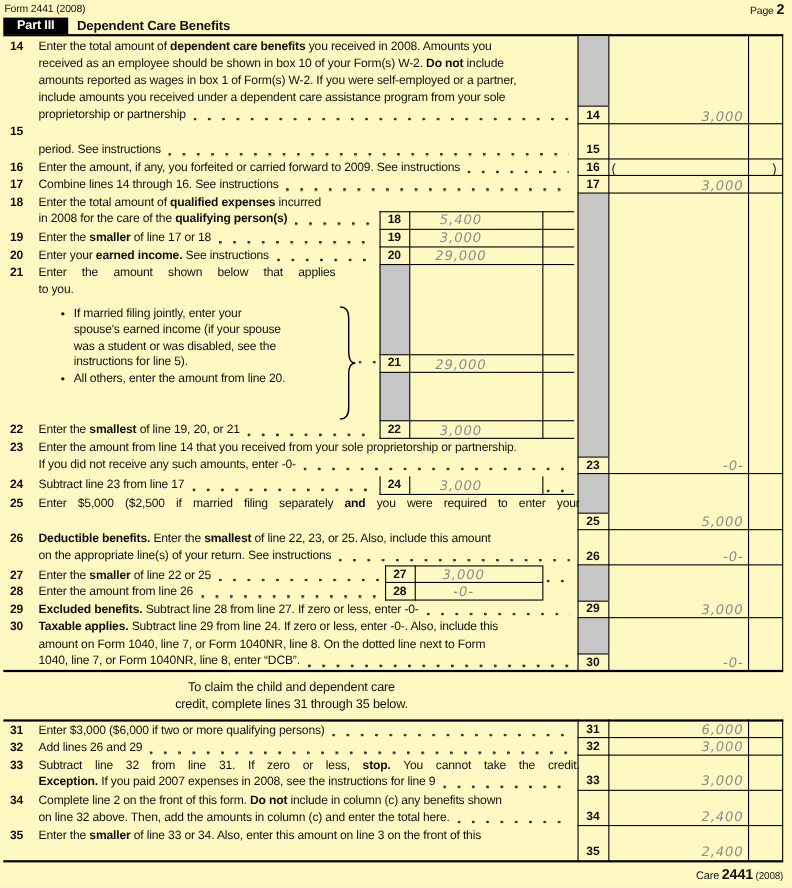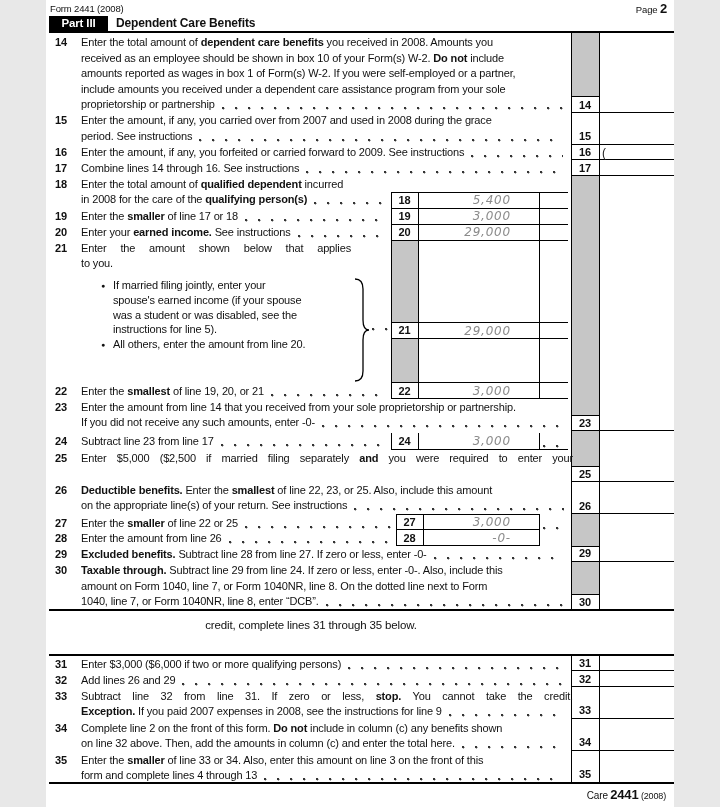"Form 2441 (2008)" .page { background: #ffffff -> #fef9c3; width: 628px -> 720px }
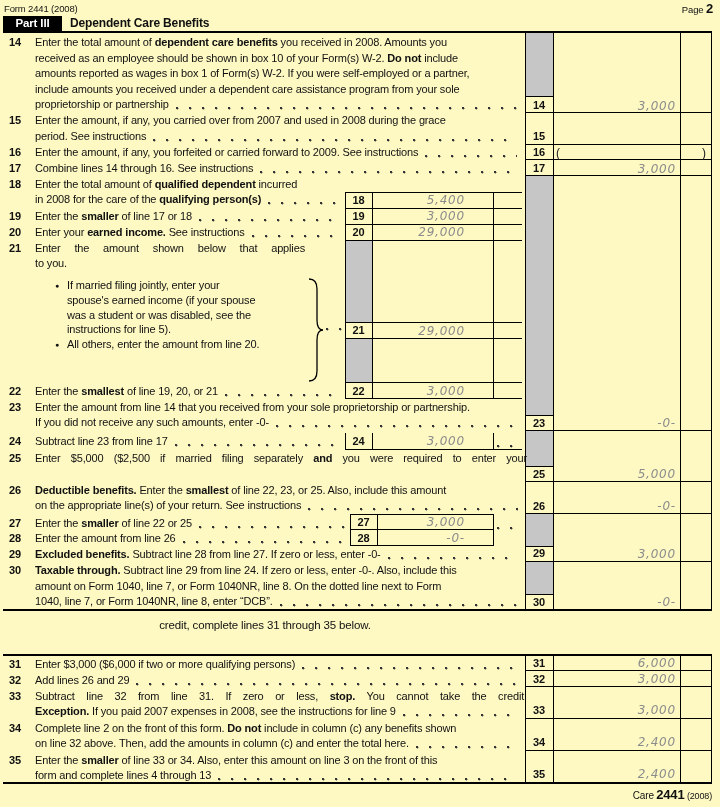"Enter the amount, if any, you carried" div.txt { html: <div>Enter the amount, if any, you carried over from 2007 and used in 2008 during the grace</div> -> none }
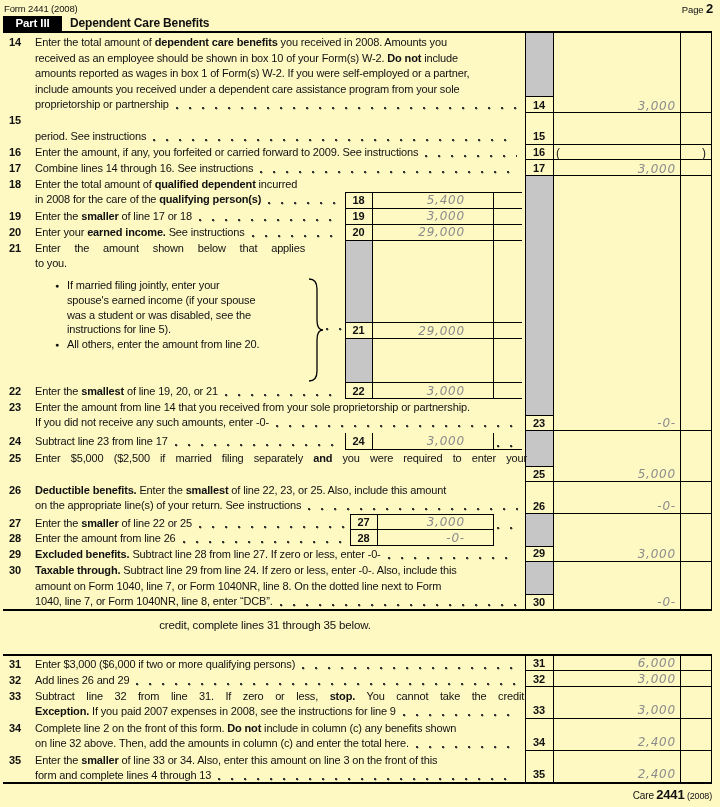"qualified dependent" b { text: dependent -> expenses }
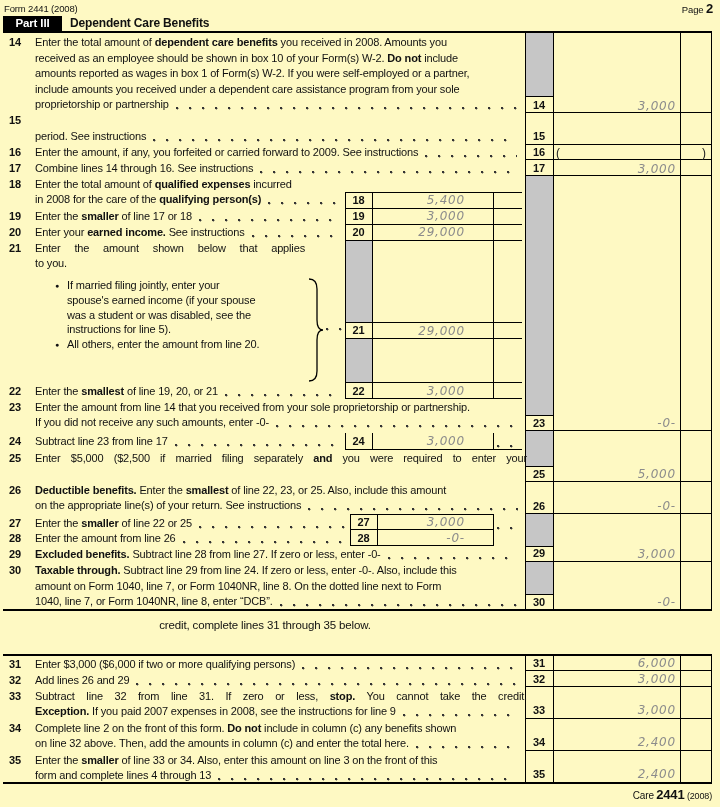"5,400" .vin { text-align: none -> center }
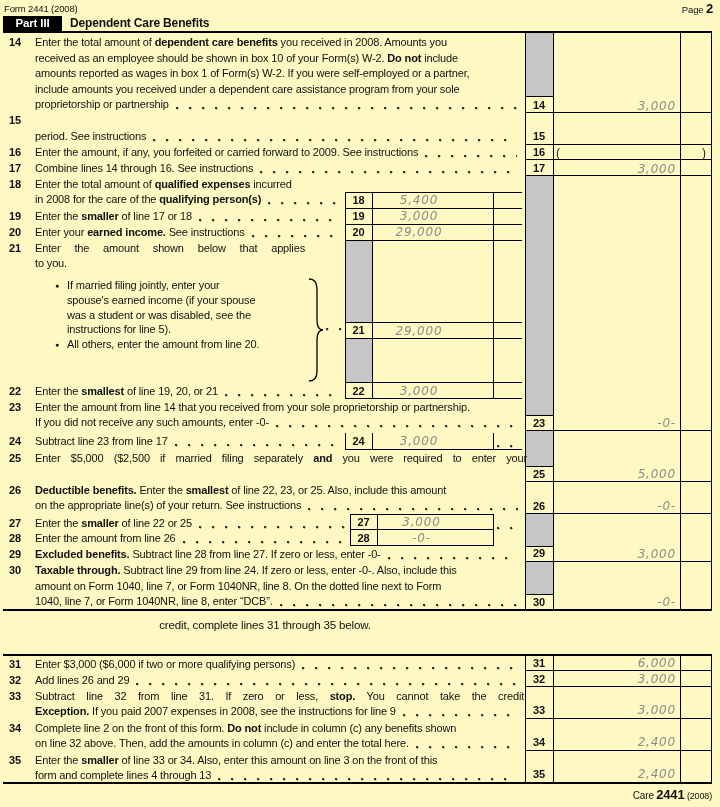"Taxable through." b { text: through -> applies }
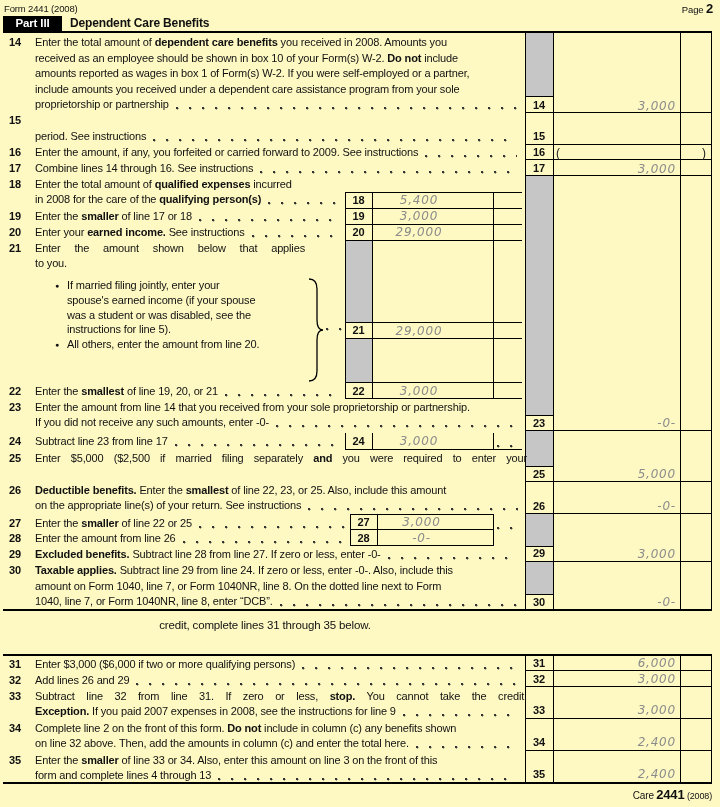"To claim the child and" div { html: none -> <div>To claim the child and dependent care</div> }
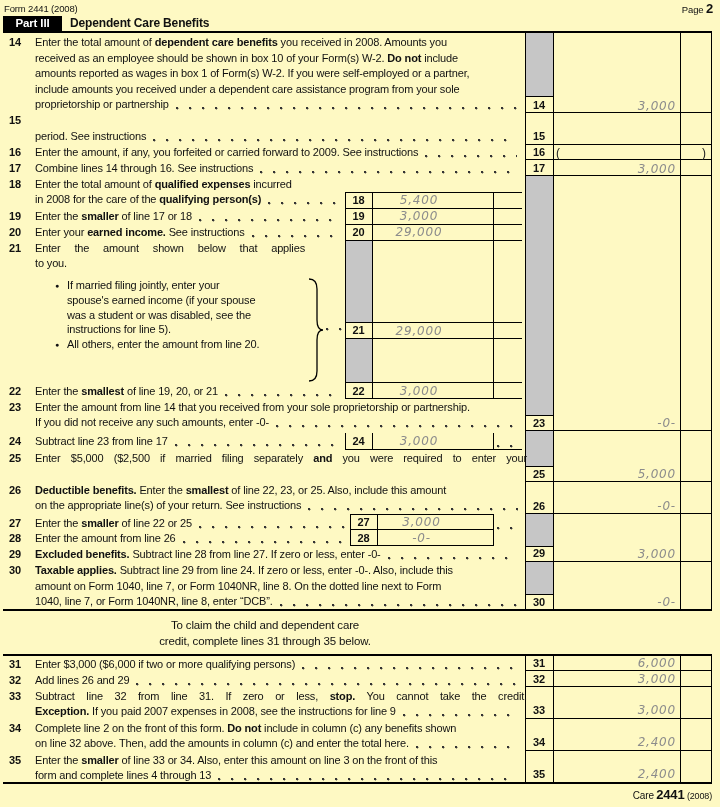"form and complete lines 4" div.lastrow { html: <div> <span>form and complete lines 4 through 13</span> <span></span> </div> -> none }
